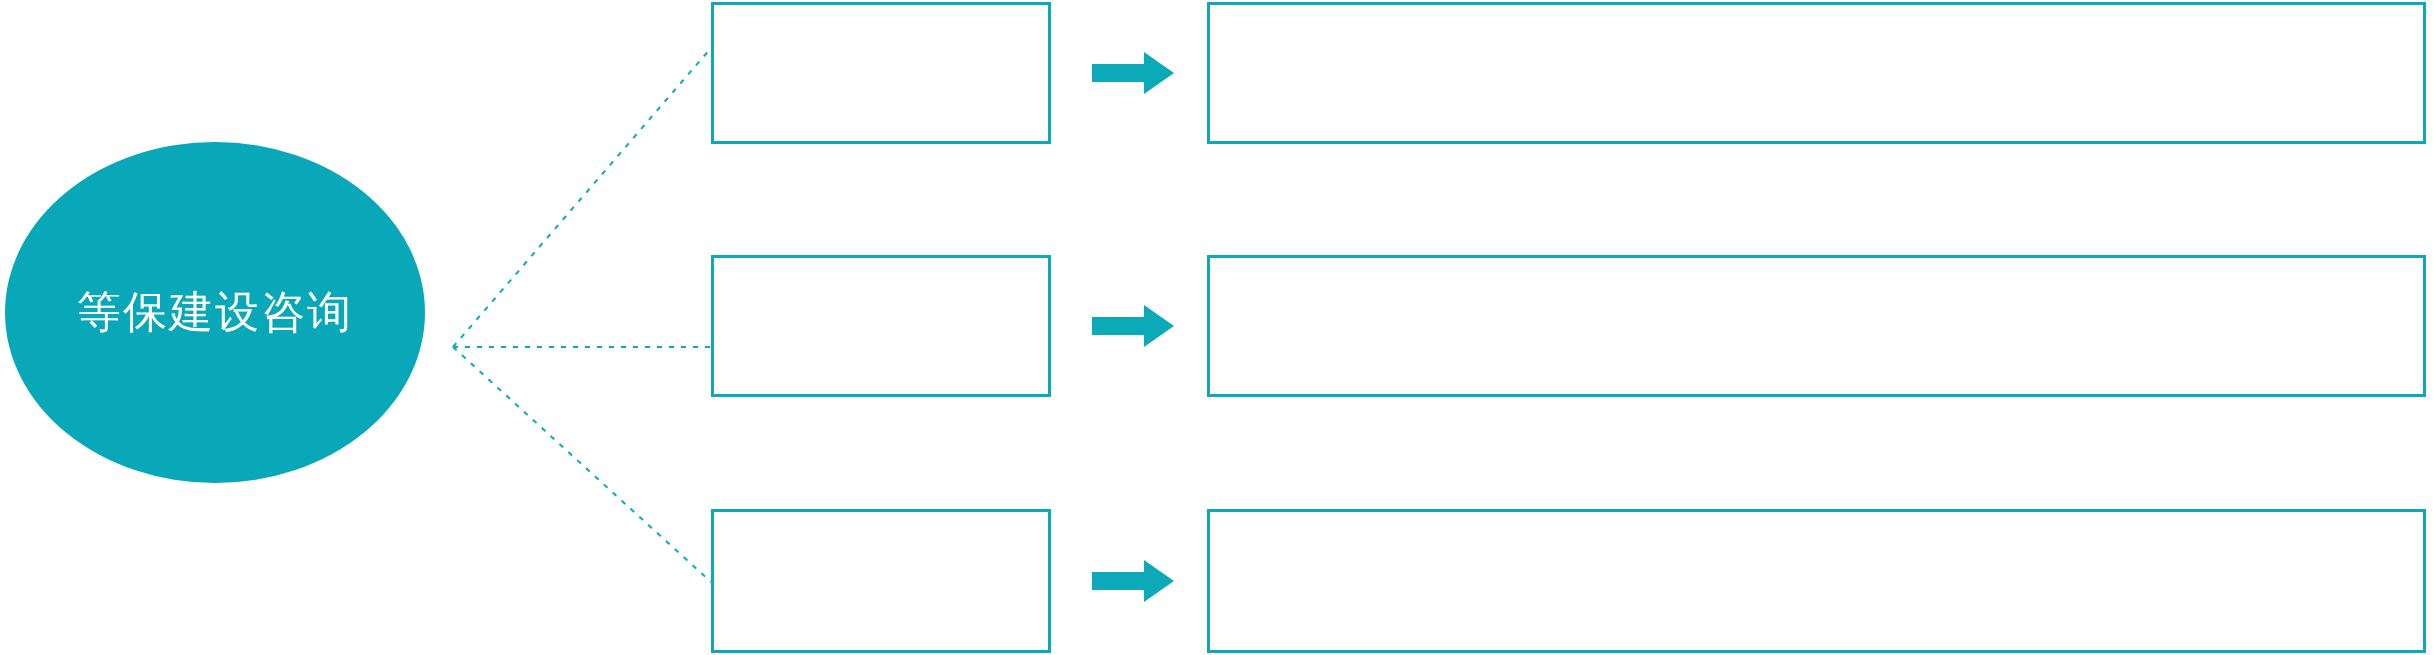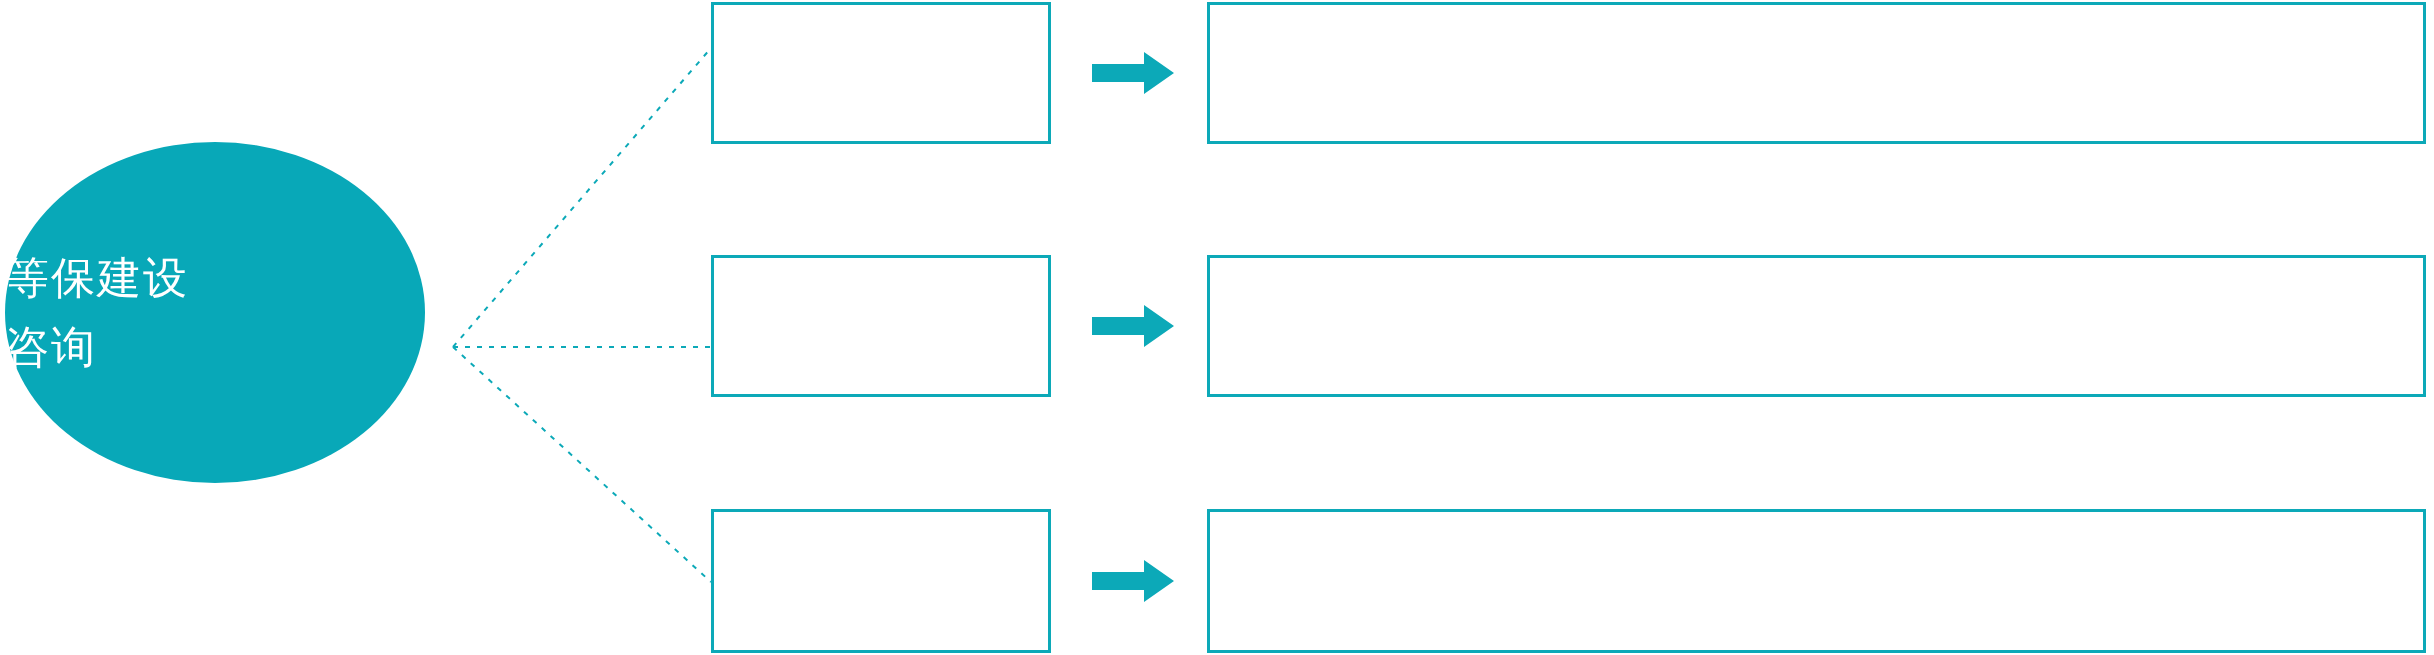"等保建设" .hub { align-items: none -> center; flex-direction: column -> row }
